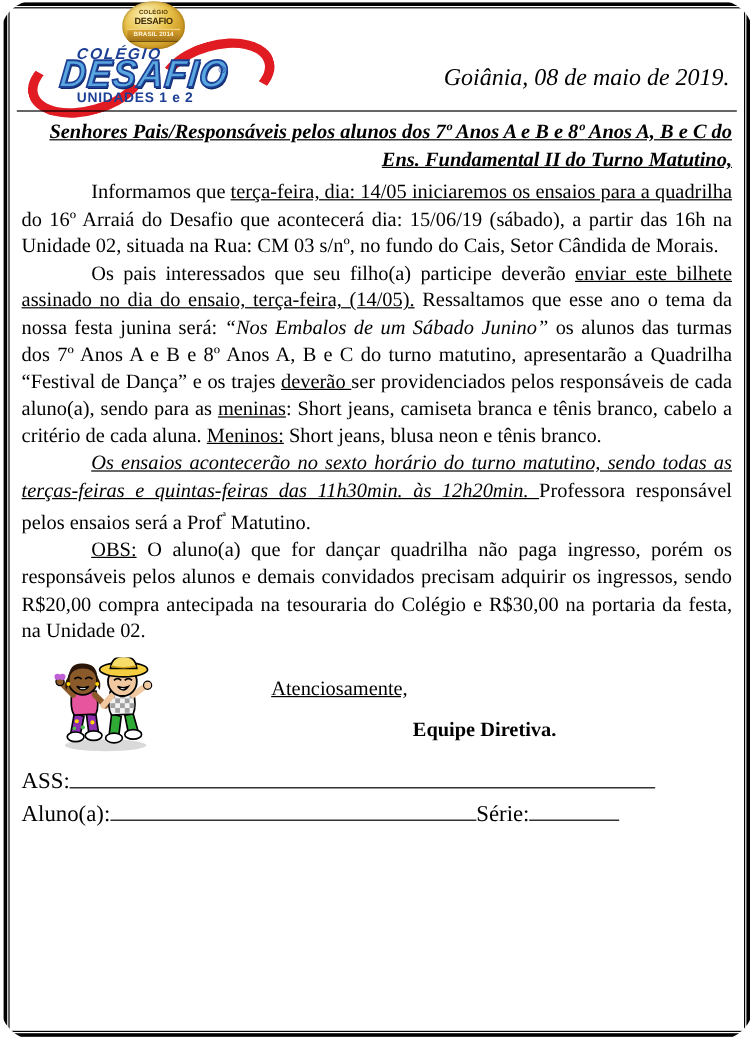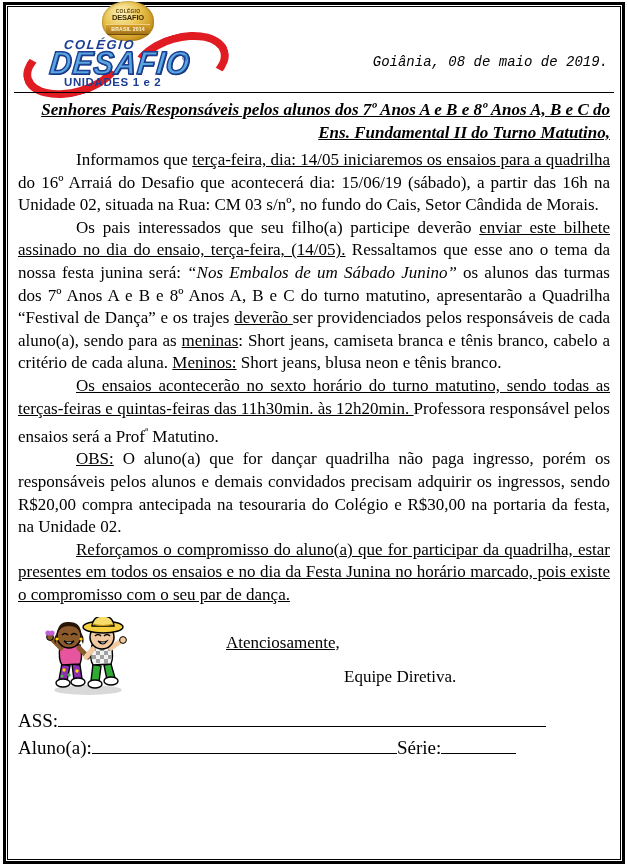"DESAFIO" #page { border-radius: none -> 30px }
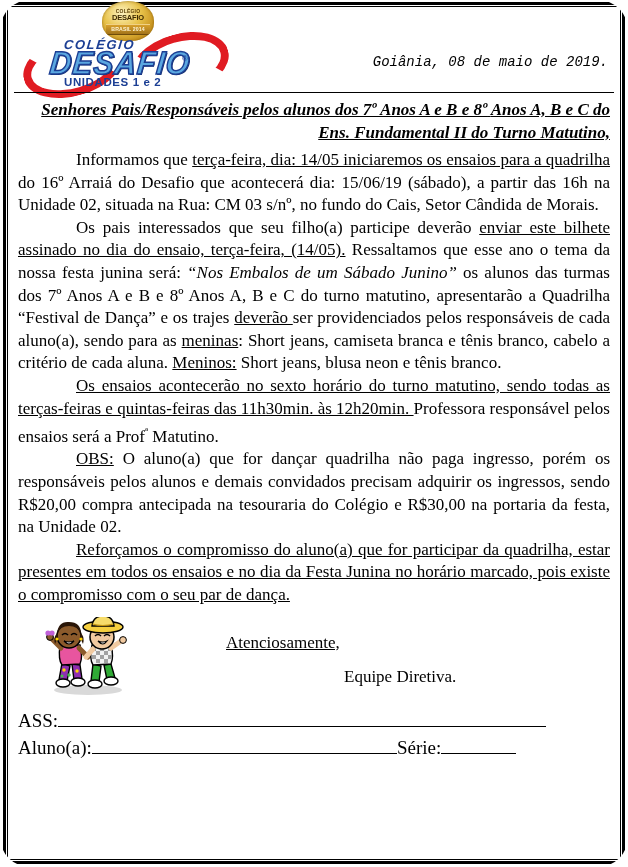"Goiânia, 08 de maio de" .date-line { font-family: Liberation Mono, monospace -> none; font-size: 14px -> 20px }
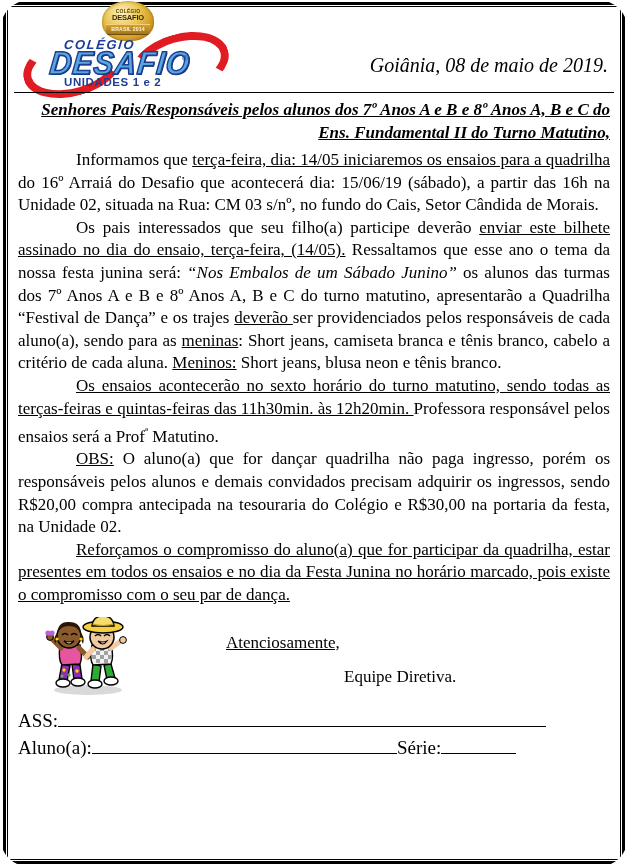"Os ensaios acontecerão no sexto" .i { font-style: none -> italic }
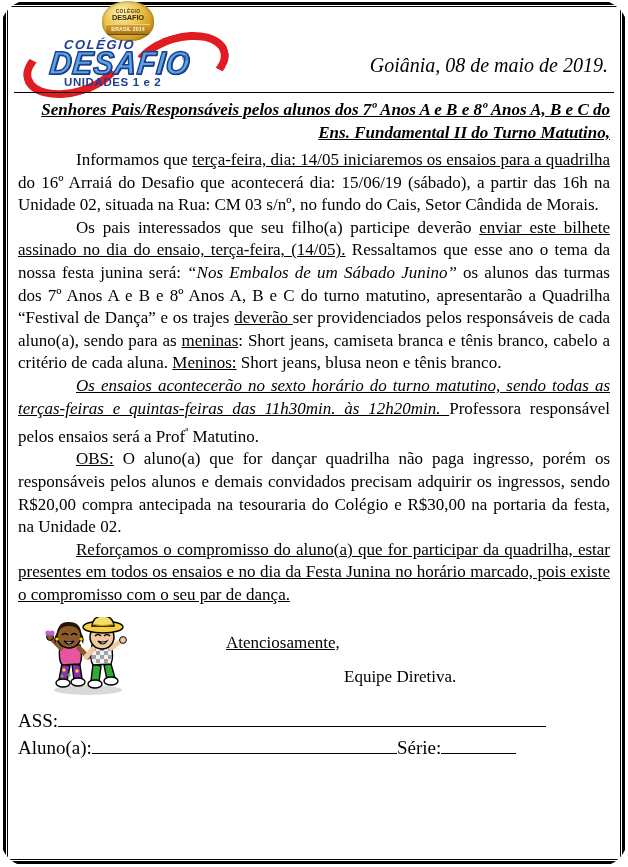"Reforçamos o compromisso do aluno(a)" p.para { html: <p><span>Reforçamos o compromisso do aluno(a) que for participar da quadrilha, estar presentes em todos os ensaios e no dia da Festa Junina no horário marcado, pois existe o compromisso com o seu par de dança.</span></p> -> none }
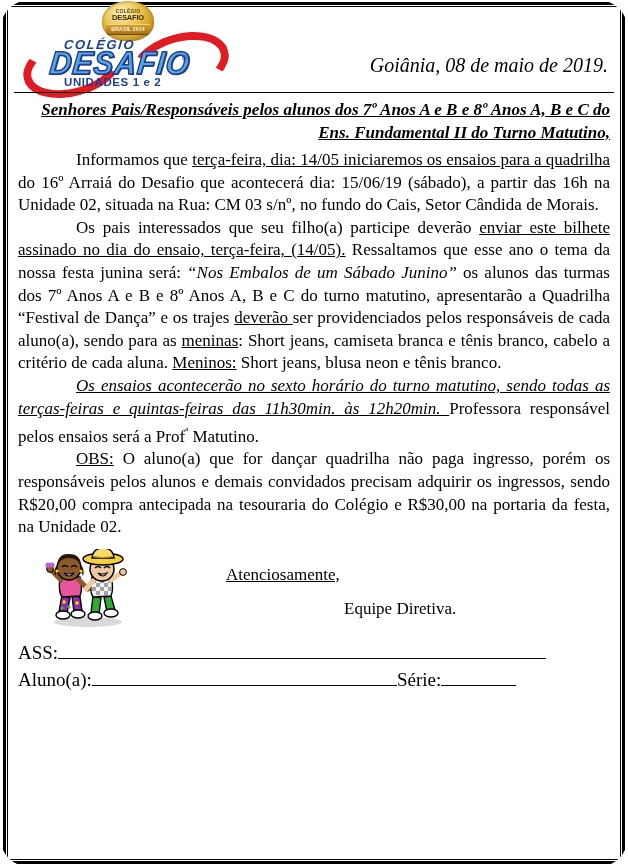"Equipe Diretiva." .sign-equipe { font-weight: none -> bold }
